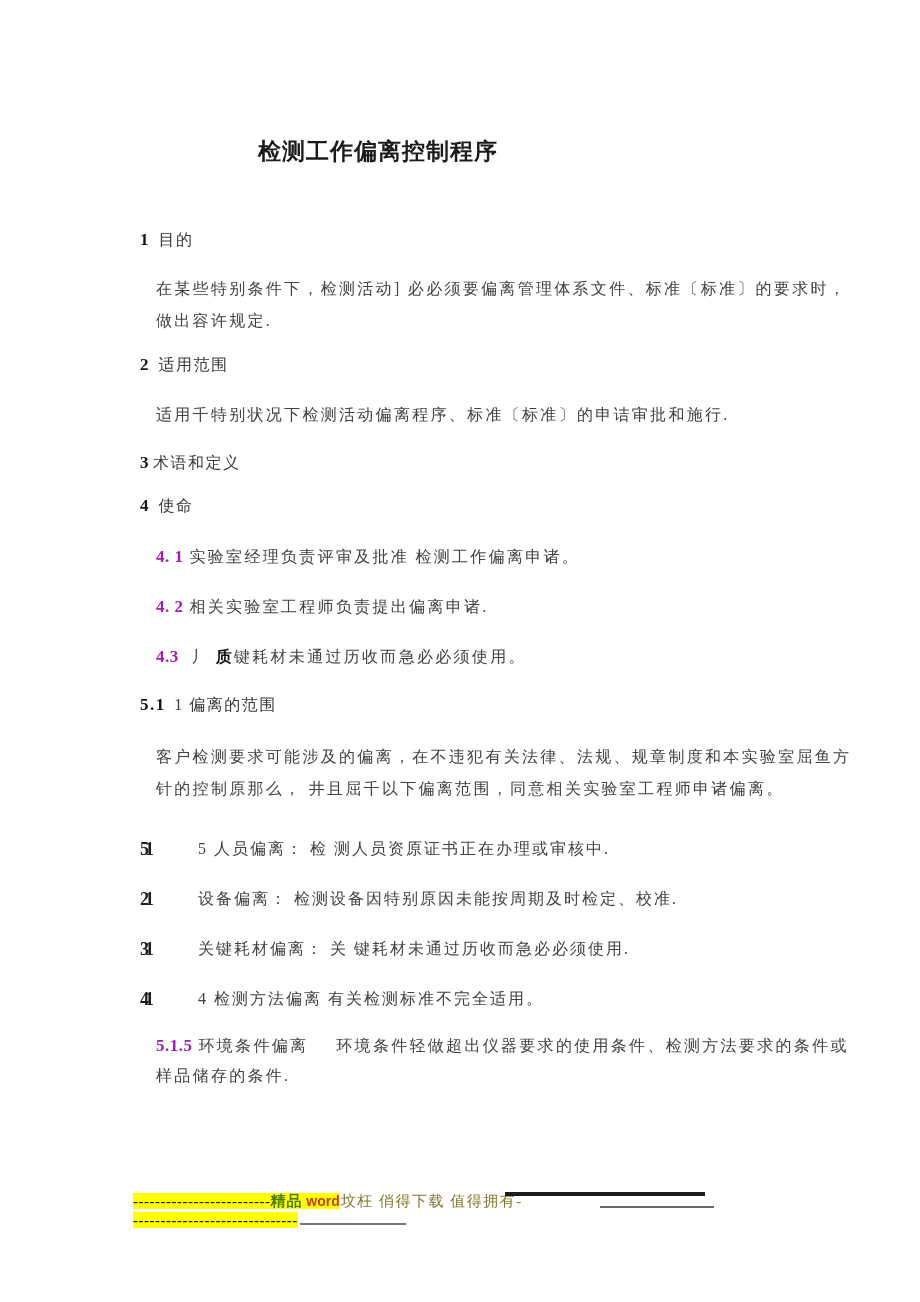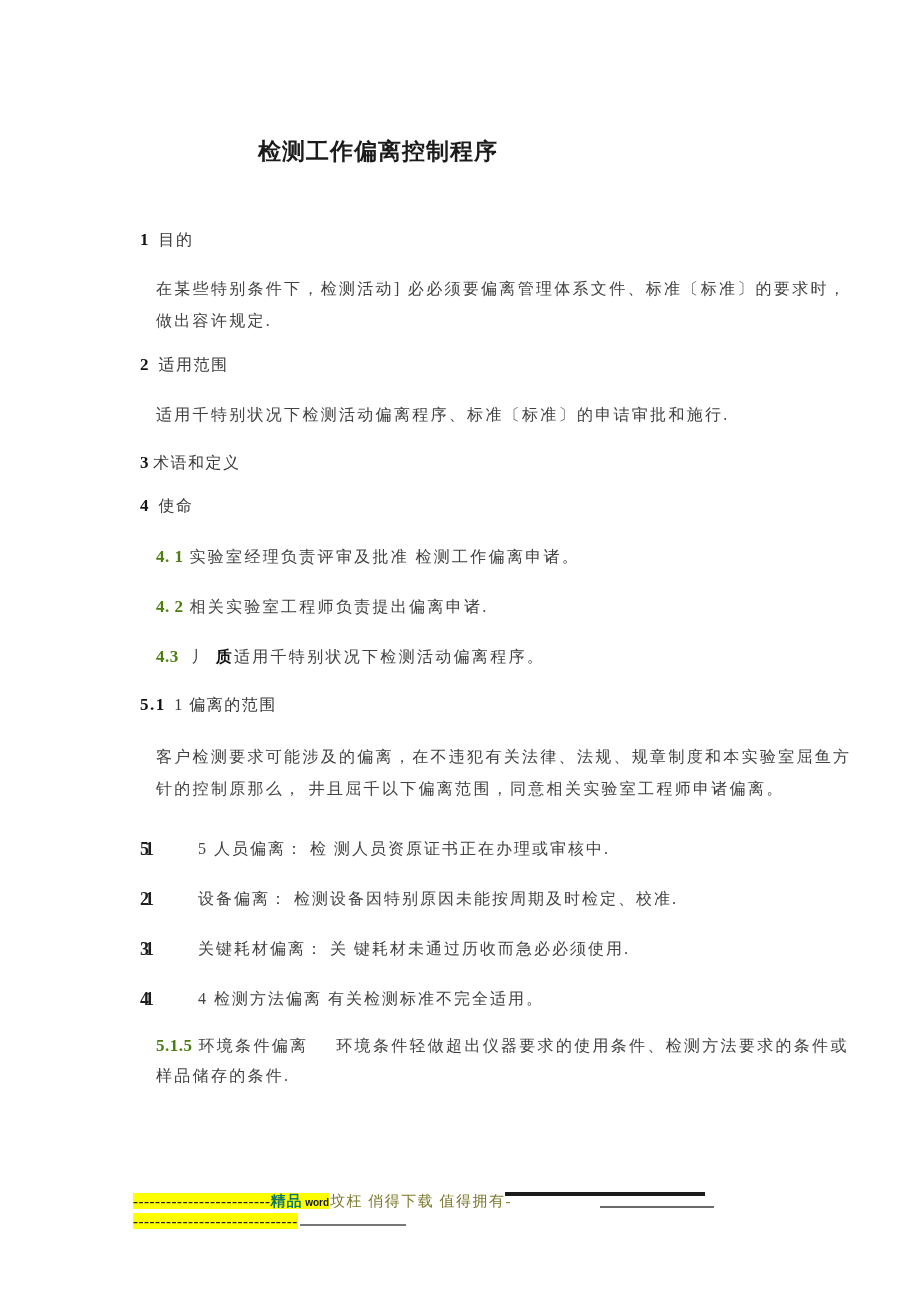"4. 1" .p .num { color: #4d7c0f -> #a21caf }
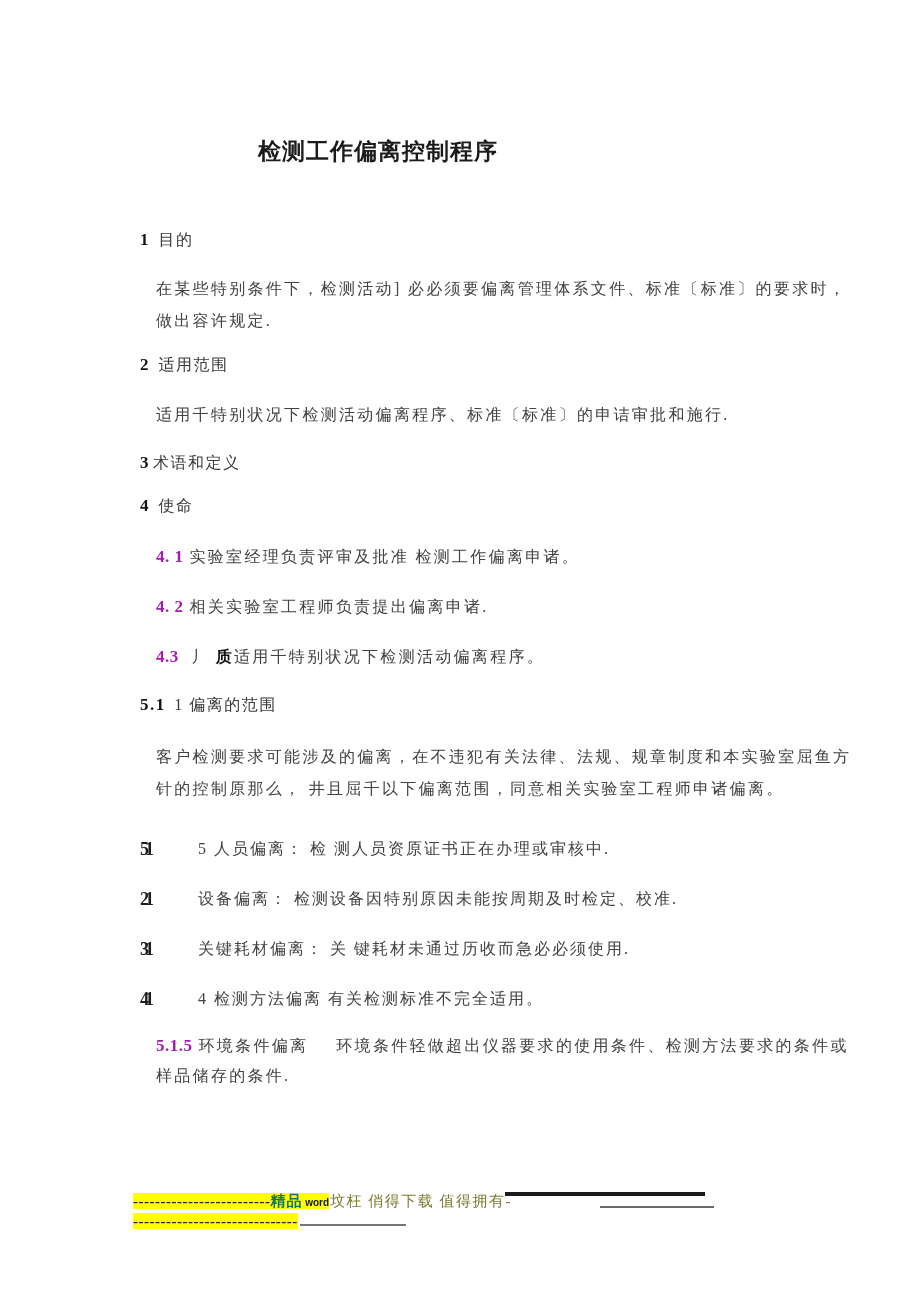"适用千特别状况下检测活动偏离程序。" span { text: 适用千特别状况下检测活动偏离程序 -> 键耗材未通过历收而急必必须使用 }
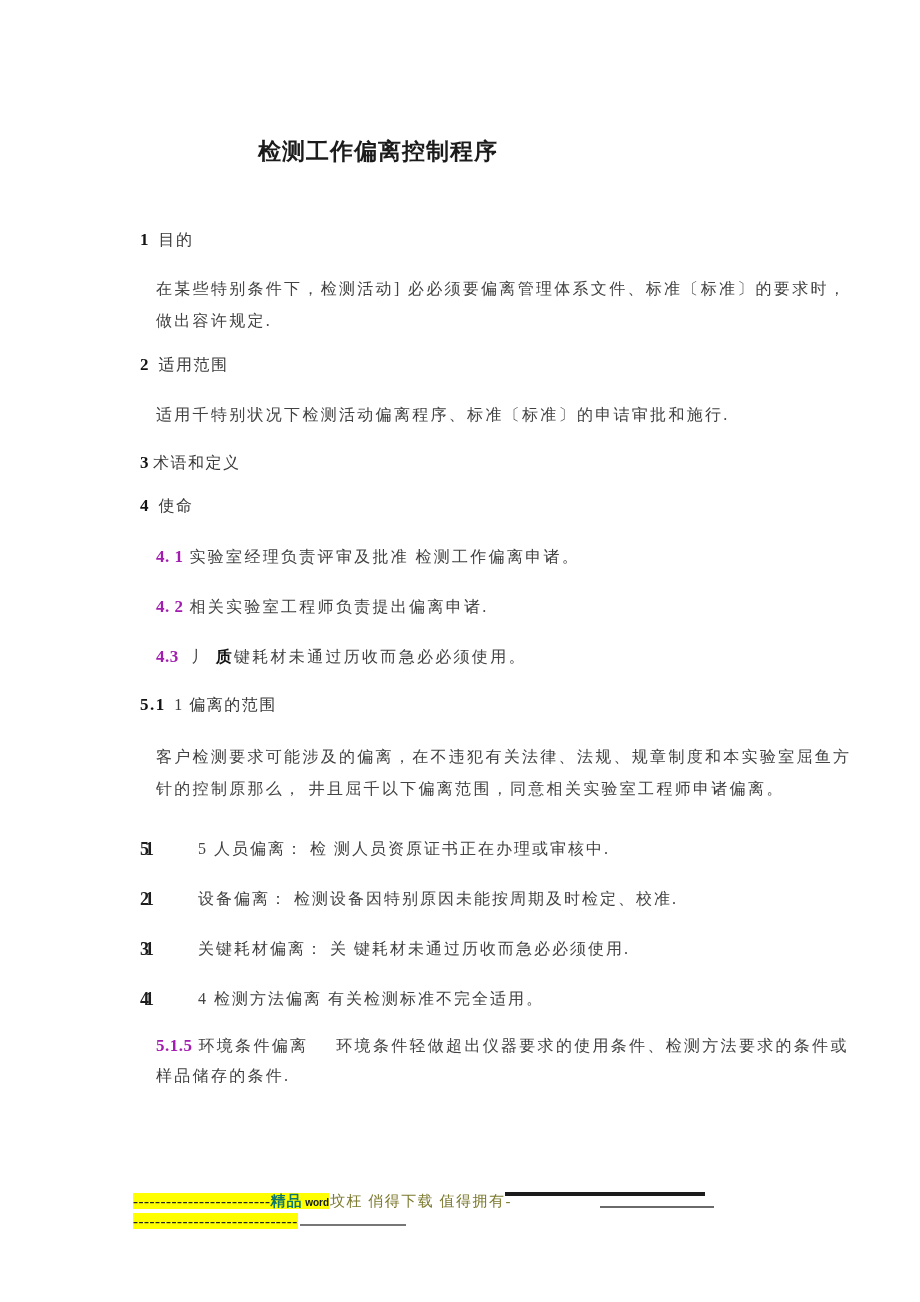"精品" .brand-cn { color: #0f766e -> #4d7c0f }
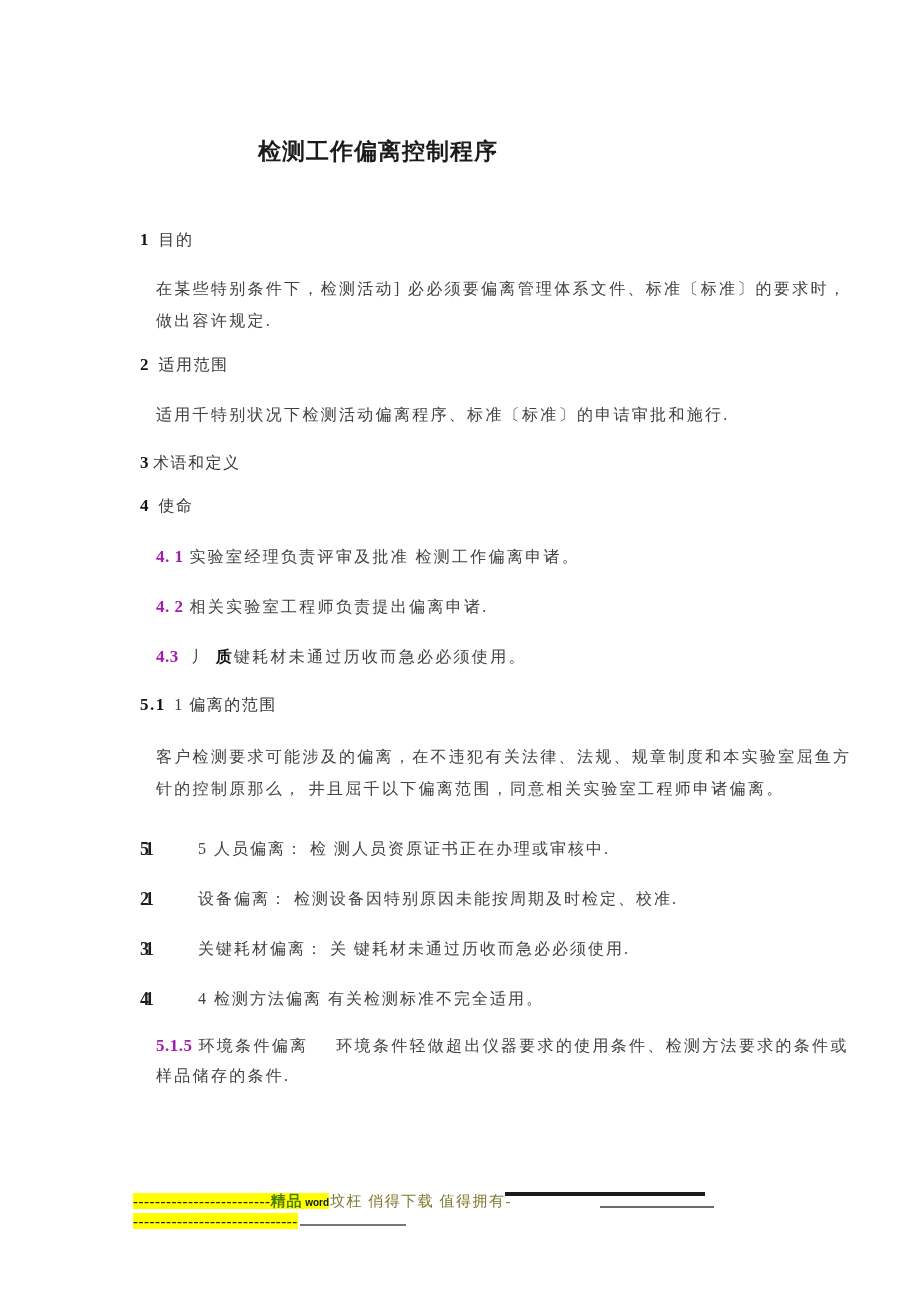"word" .brand-en { color: #0f172a -> #c2410c; font-size: 10px -> 14px }
